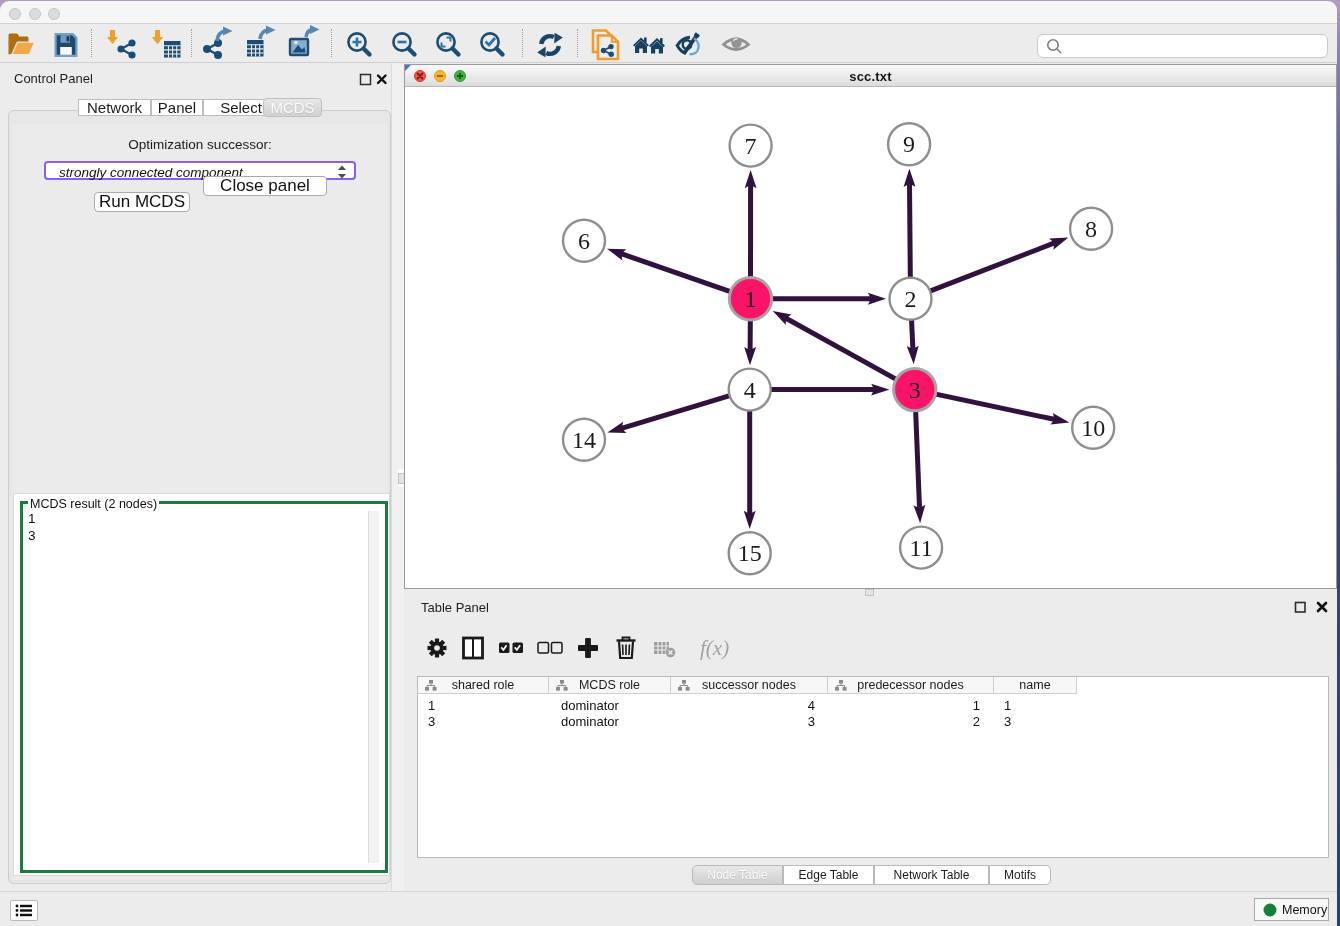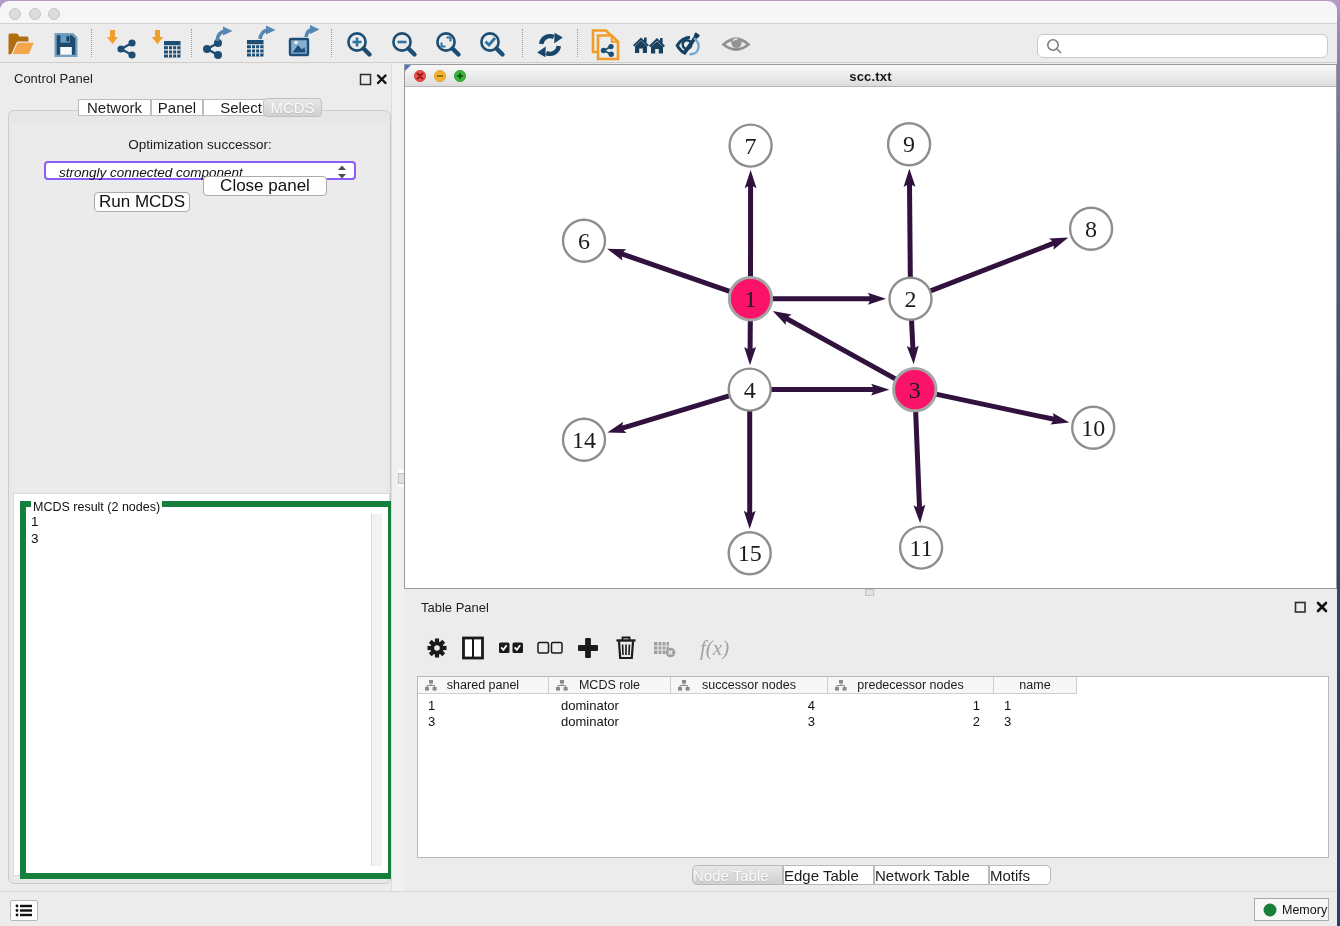"MCDS result (2 nodes)" #fsBox { border: 6px solid #15803d -> 3px solid #15803d }
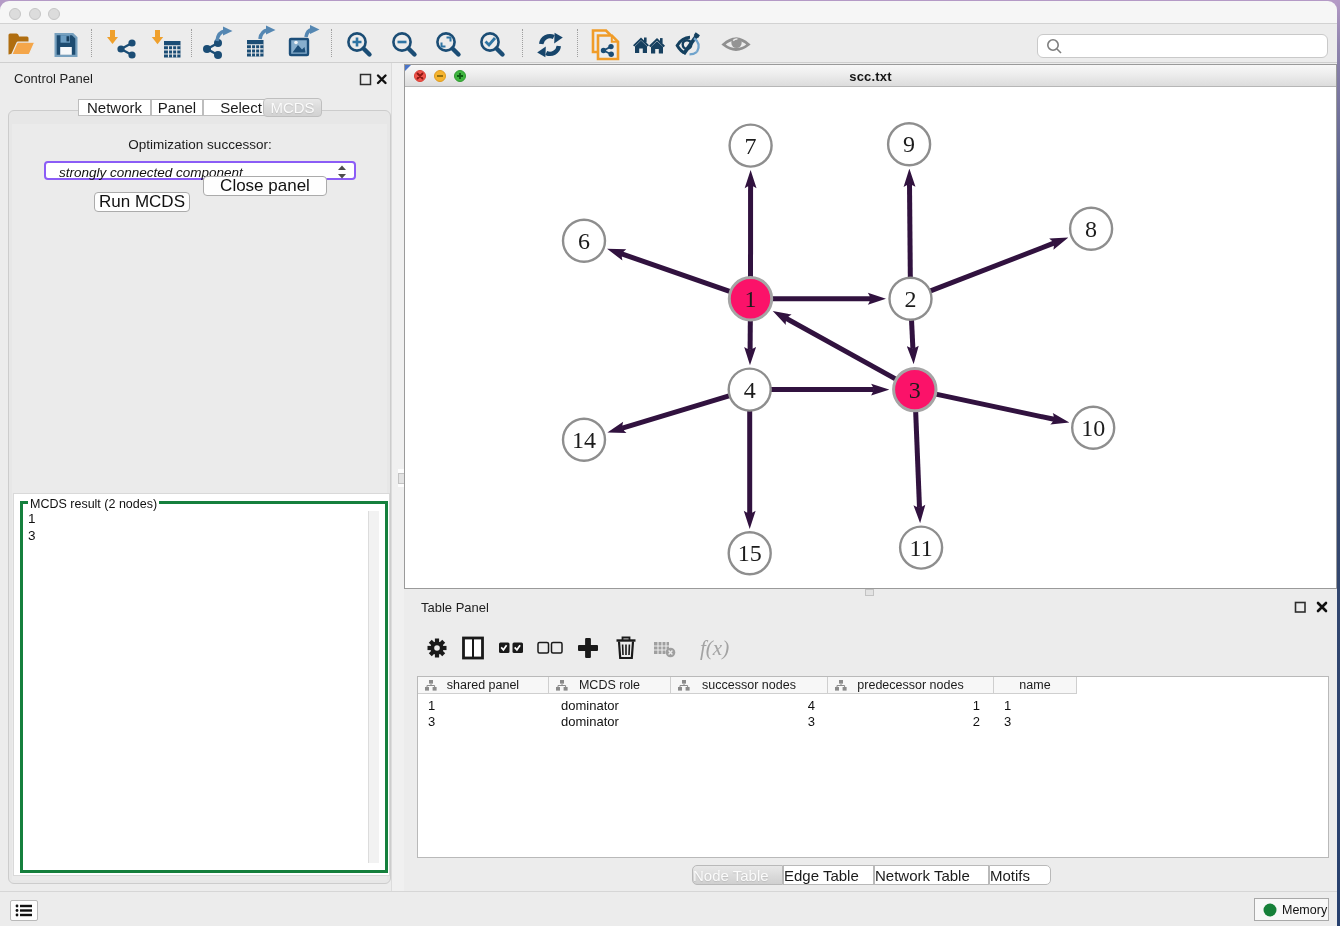"shared panel" div.hlab { text: panel -> role }
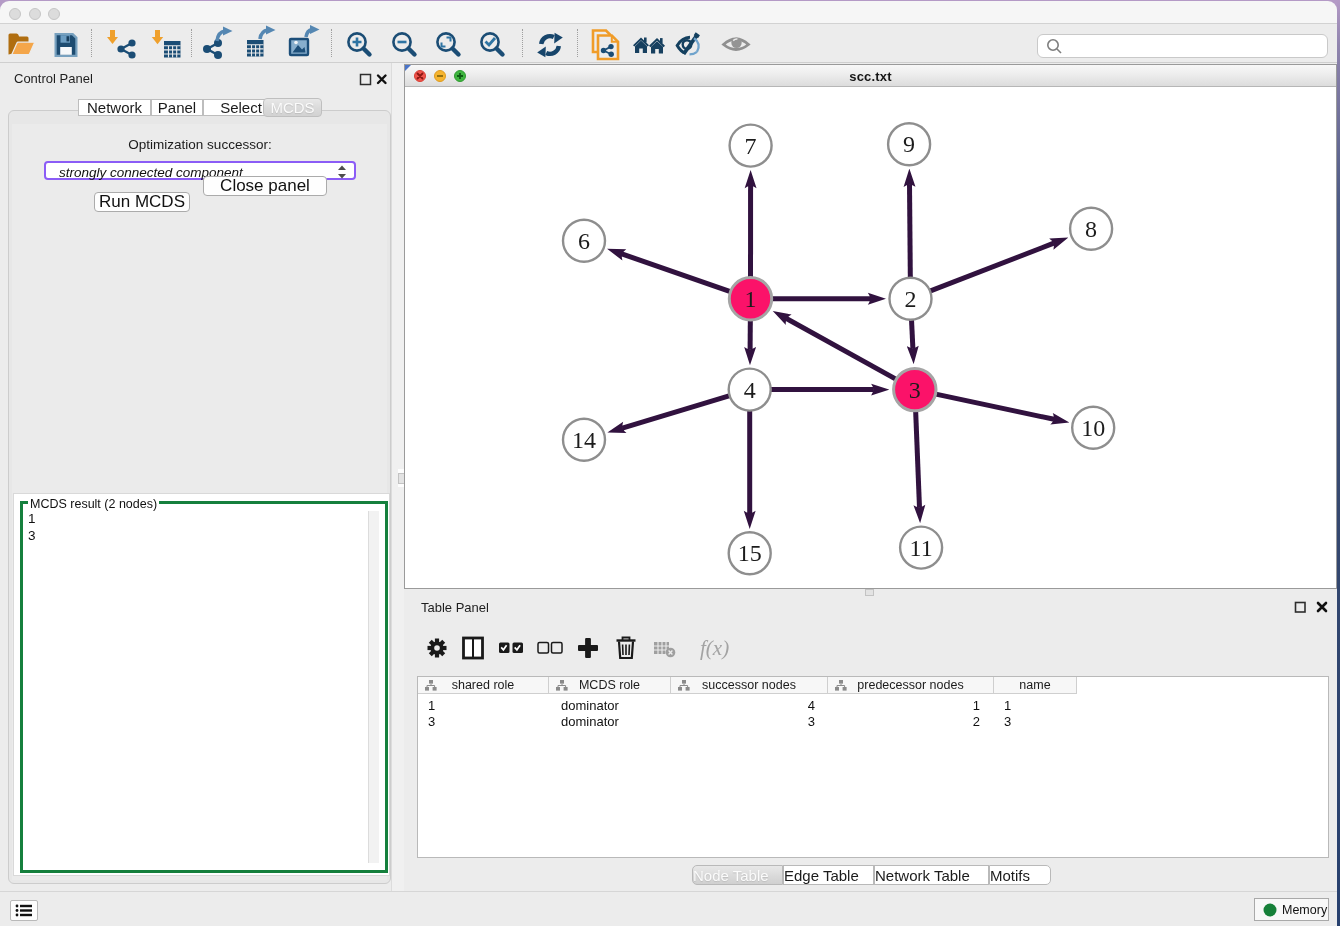"Node Table" .btab { font-size: 15px -> 12px; text-align: left -> center }
